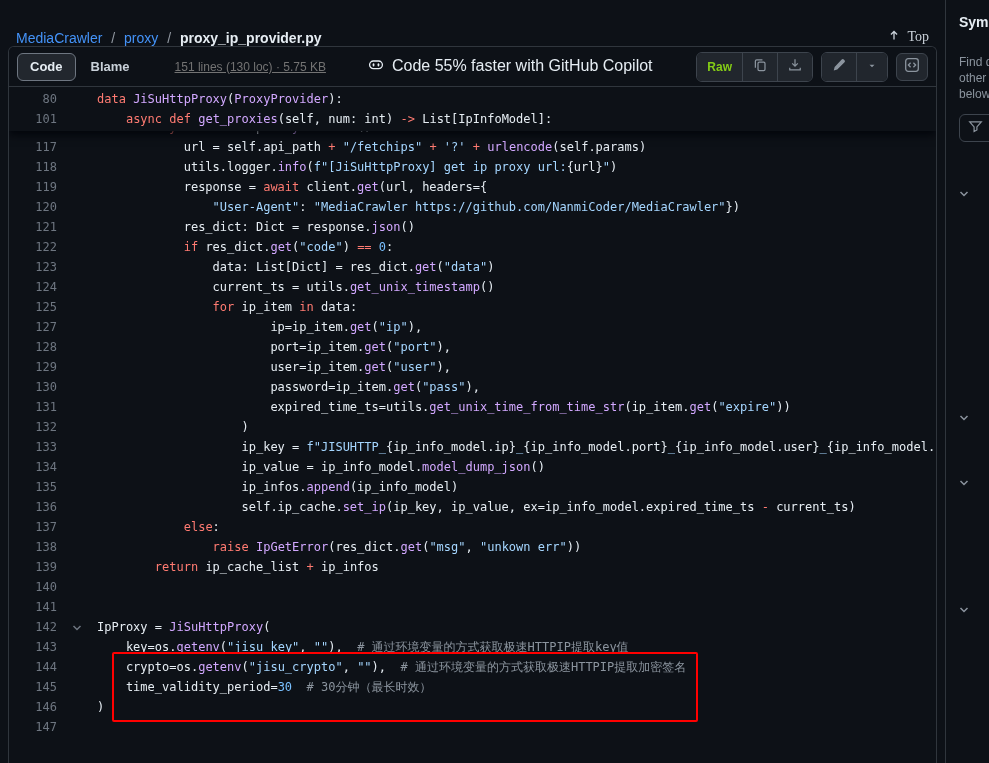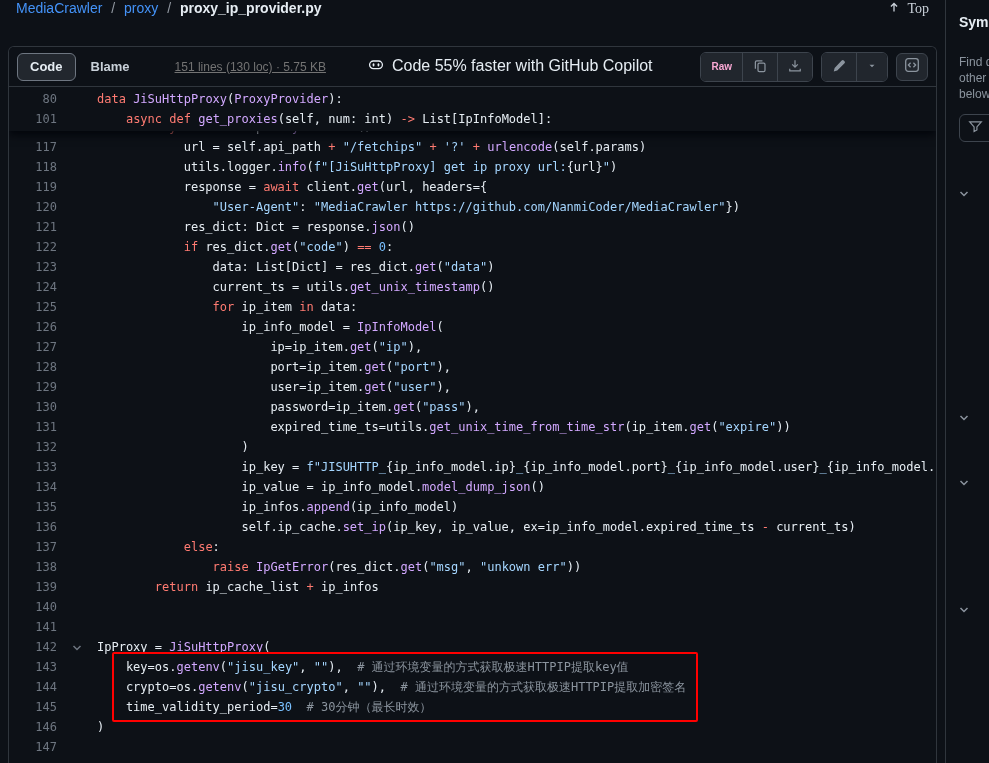"MediaCrawler / proxy /" .breadcrumb-bar { align-items: flex-start -> flex-end }
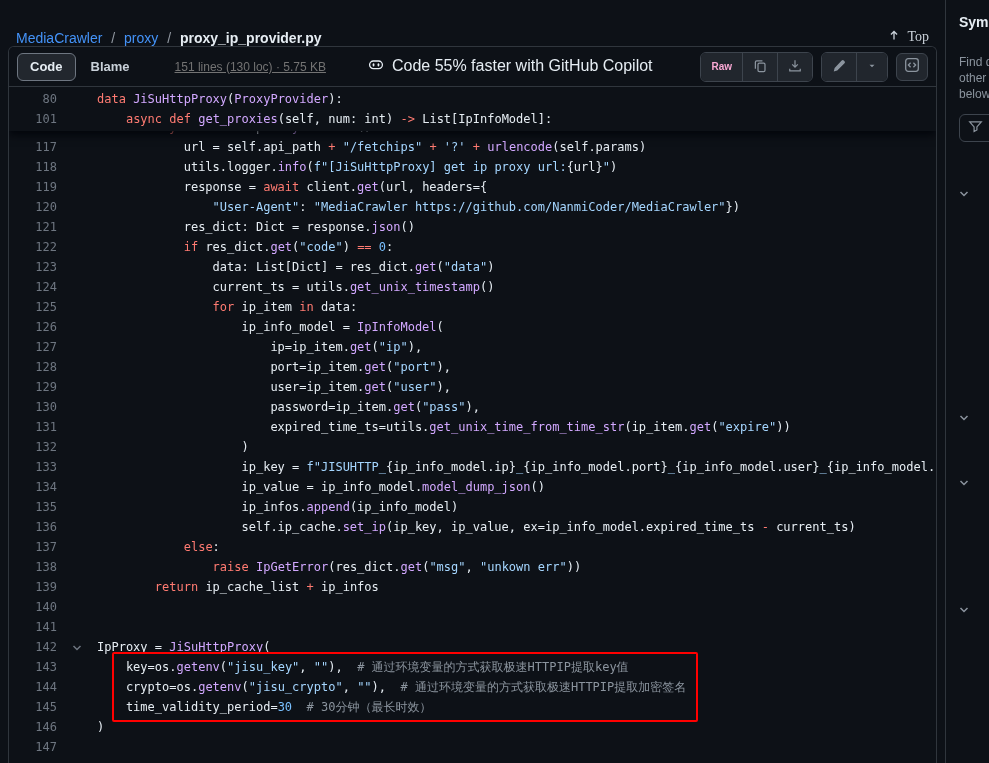"Raw" .btn-group button { color: #f9a8d4 -> #84cc16; font-size: 10px -> 12px }
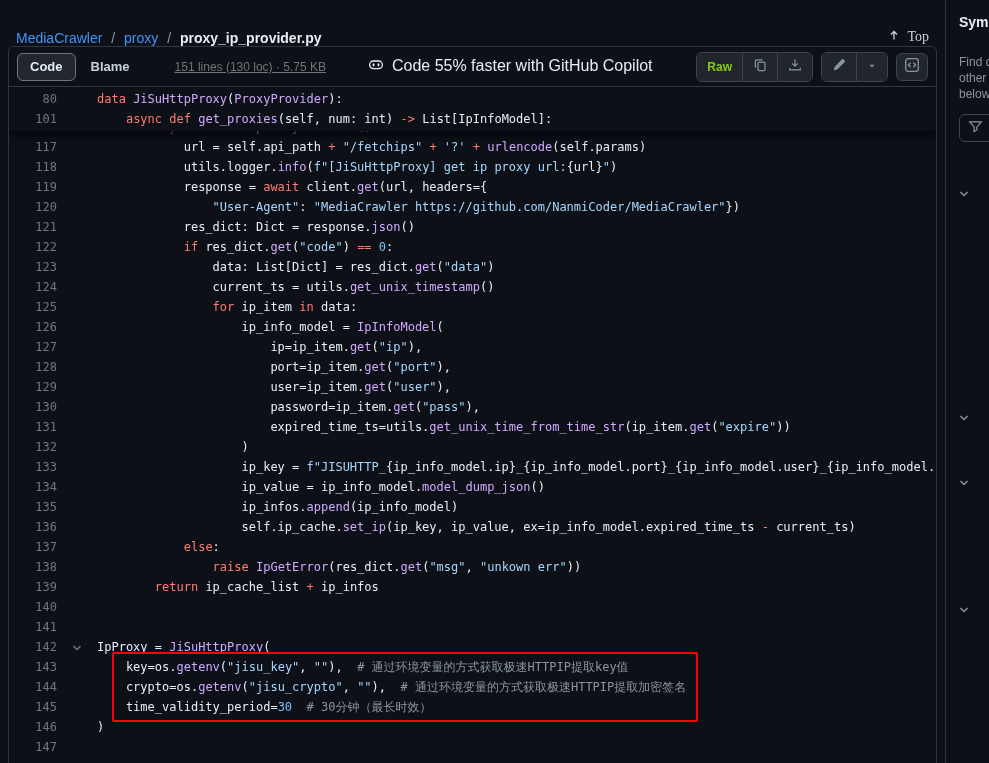"126" div.code-row { html: <div><span>126</span><span></span><span><span> ip_info_model = </span><span>IpInfoModel</span><span>(</span></span></div> -> none }
